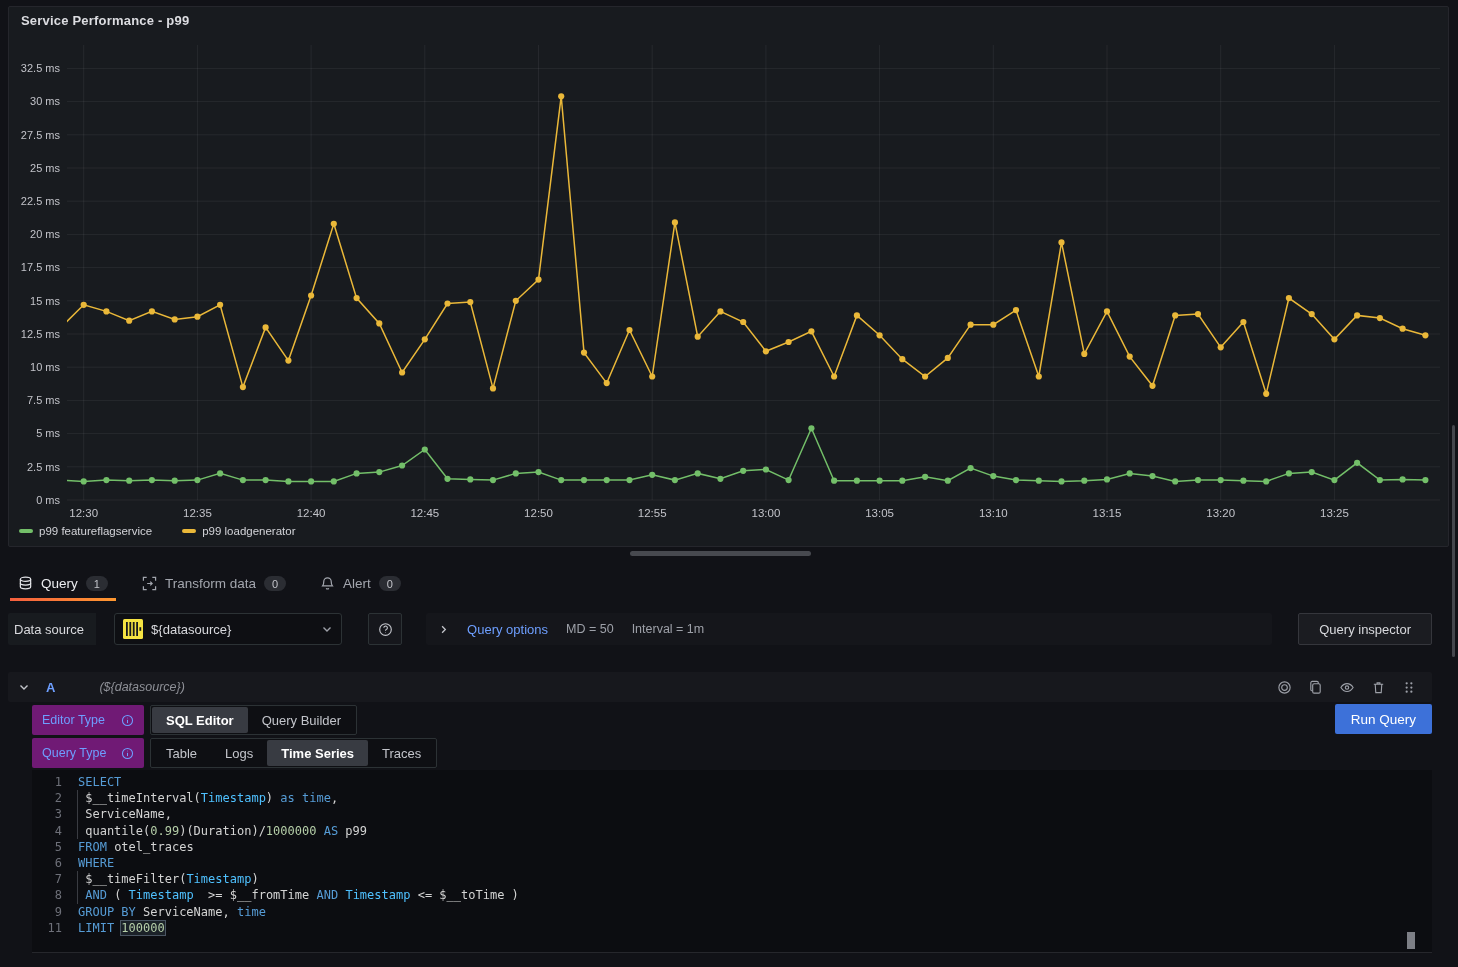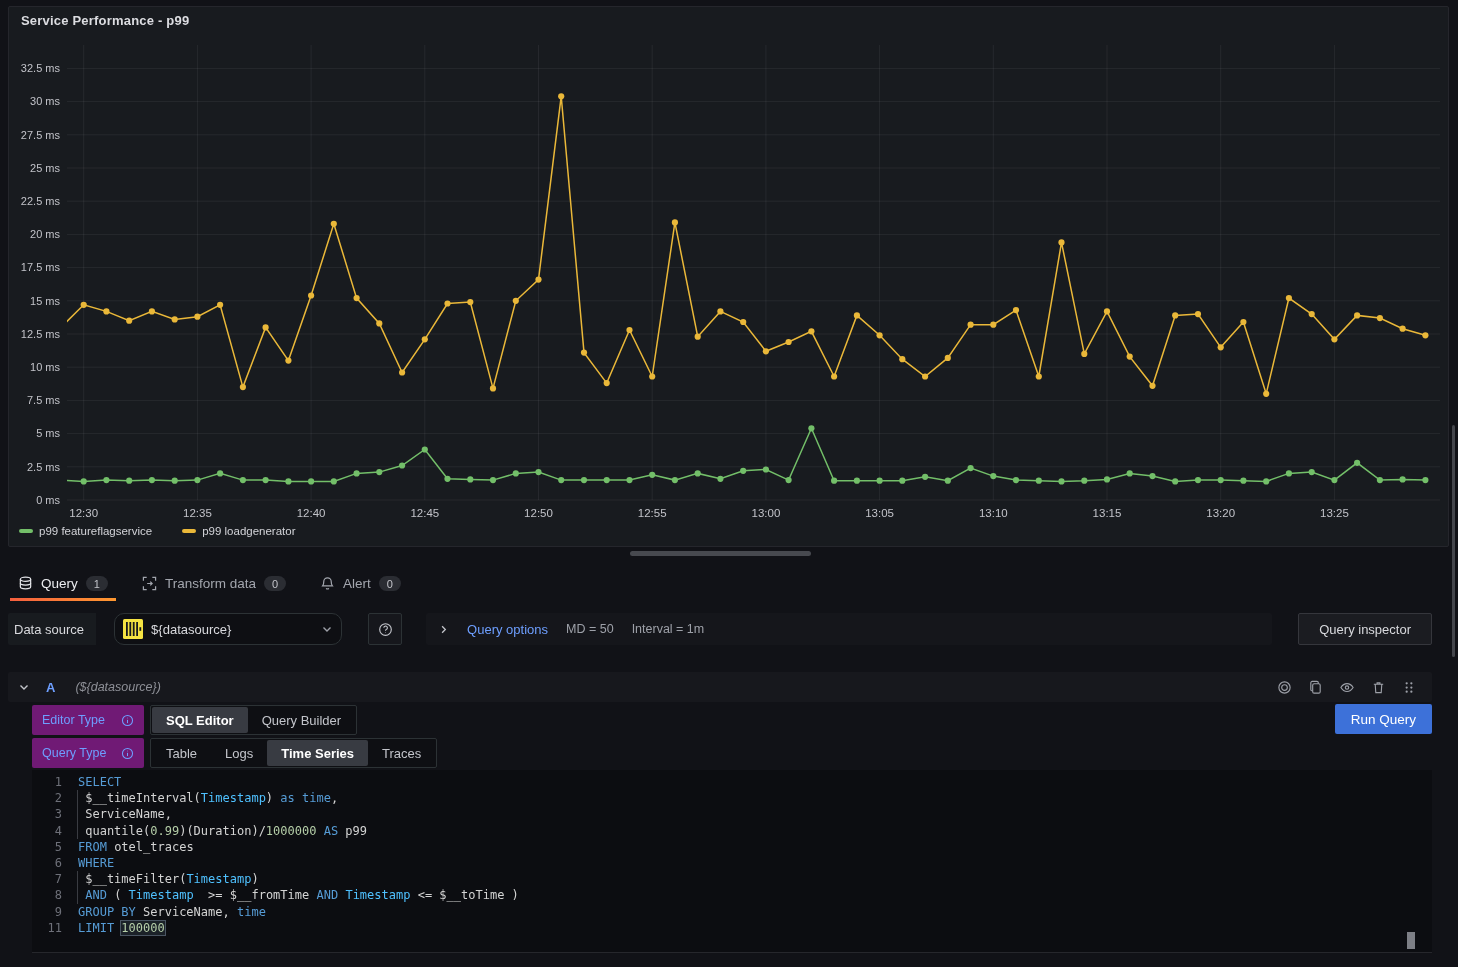"${datasource}" .ds-picker { border-radius: 10px -> 3px }
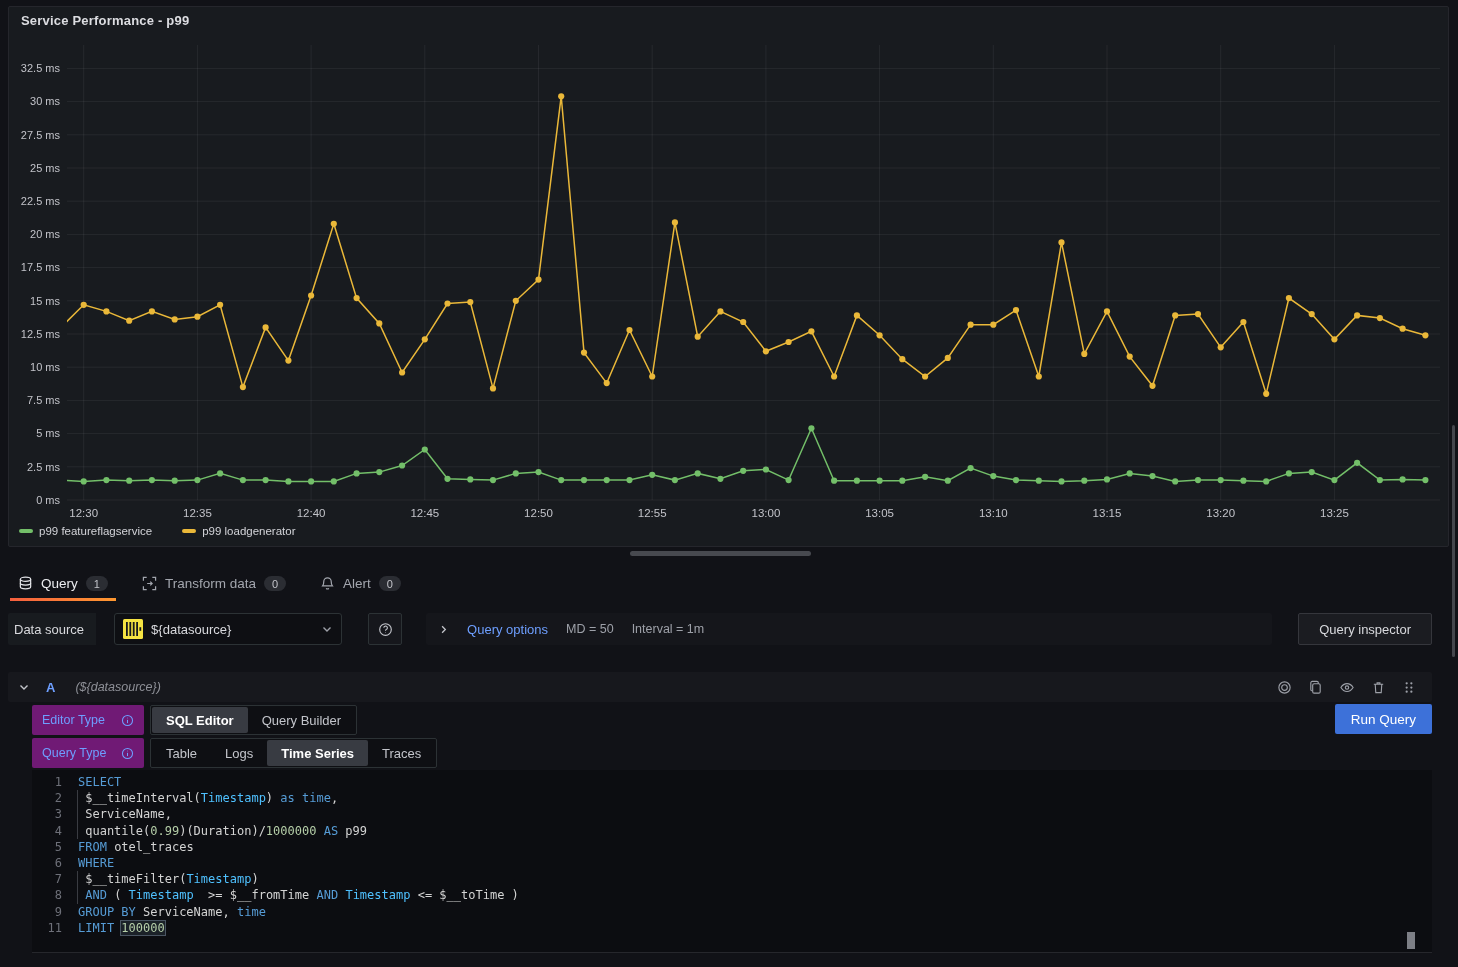"(${datasource})" .qrow .hint { margin-left: 20px -> 44px }
